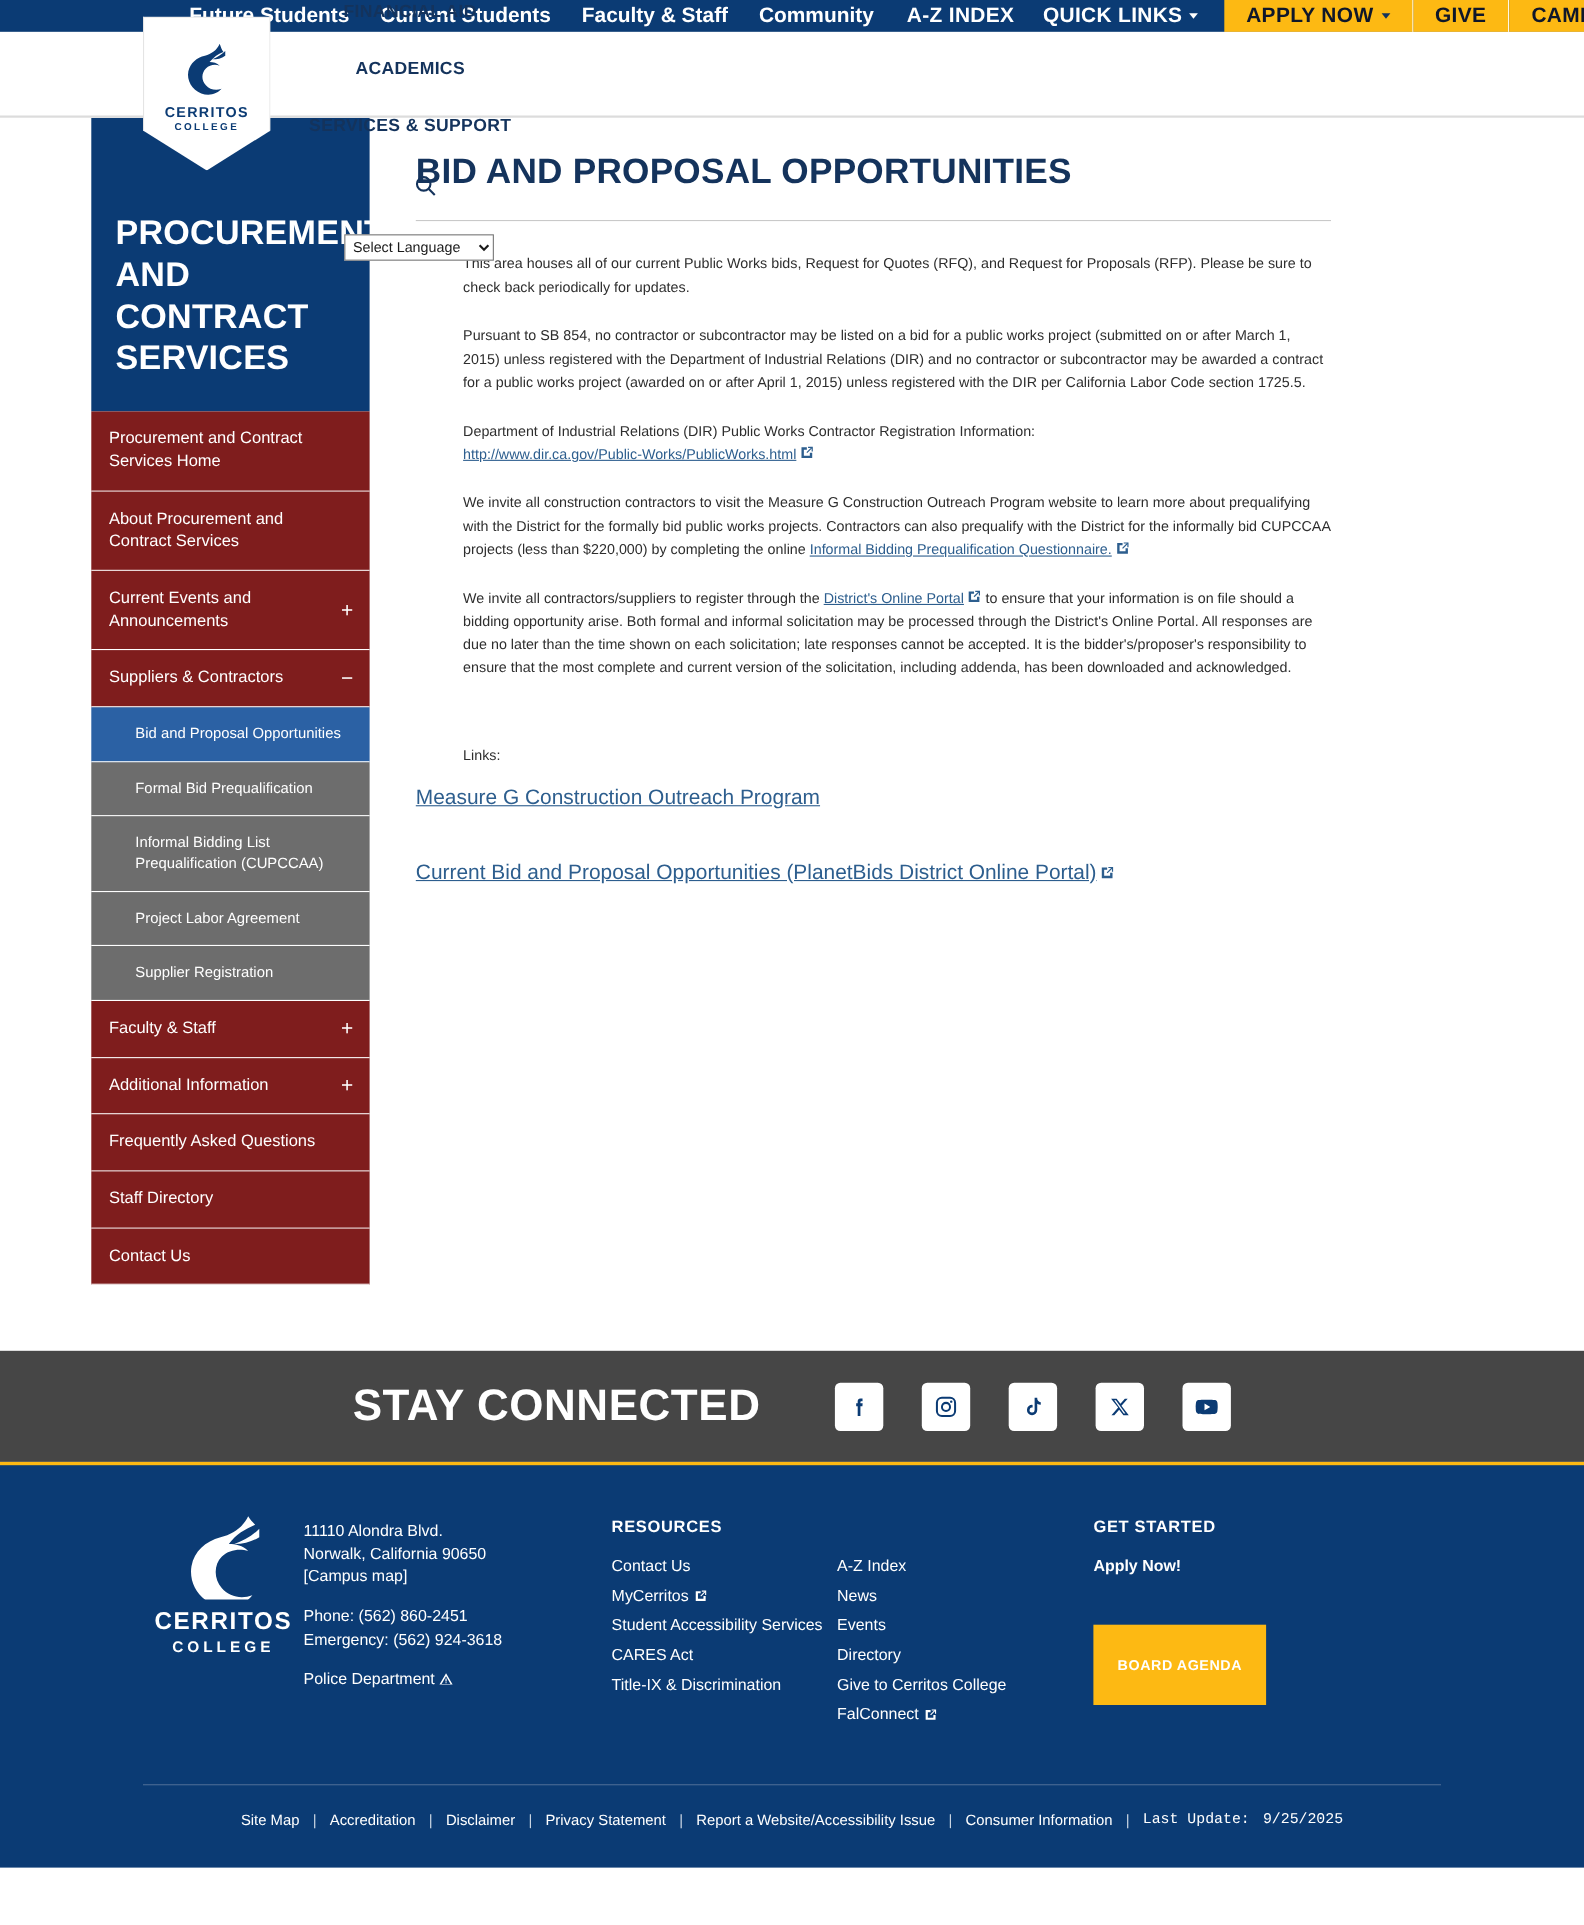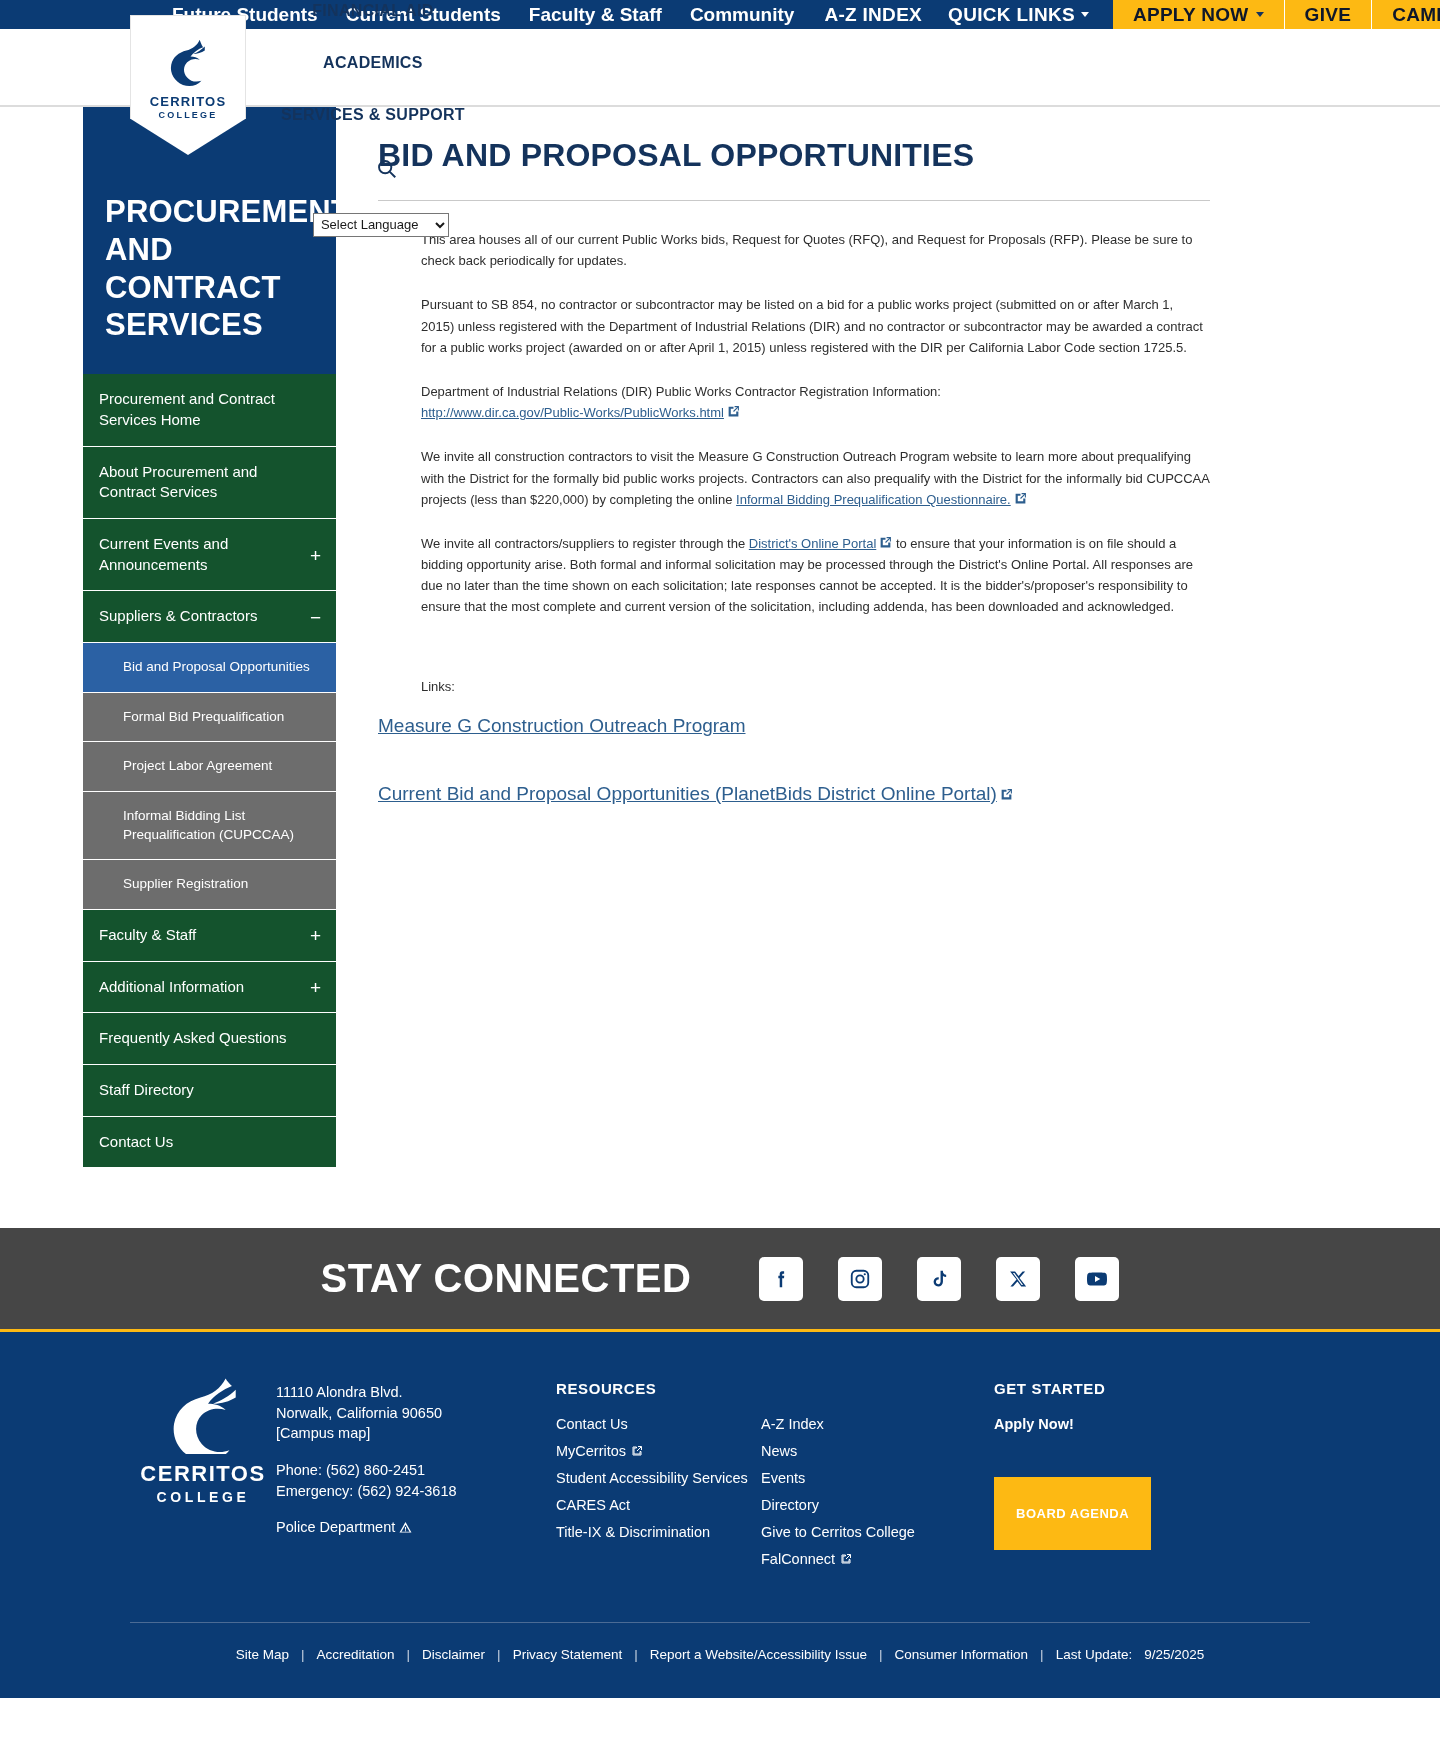"Procurement and Contract Services Home" .nav-item { background: #14532d -> #7f1d1d }
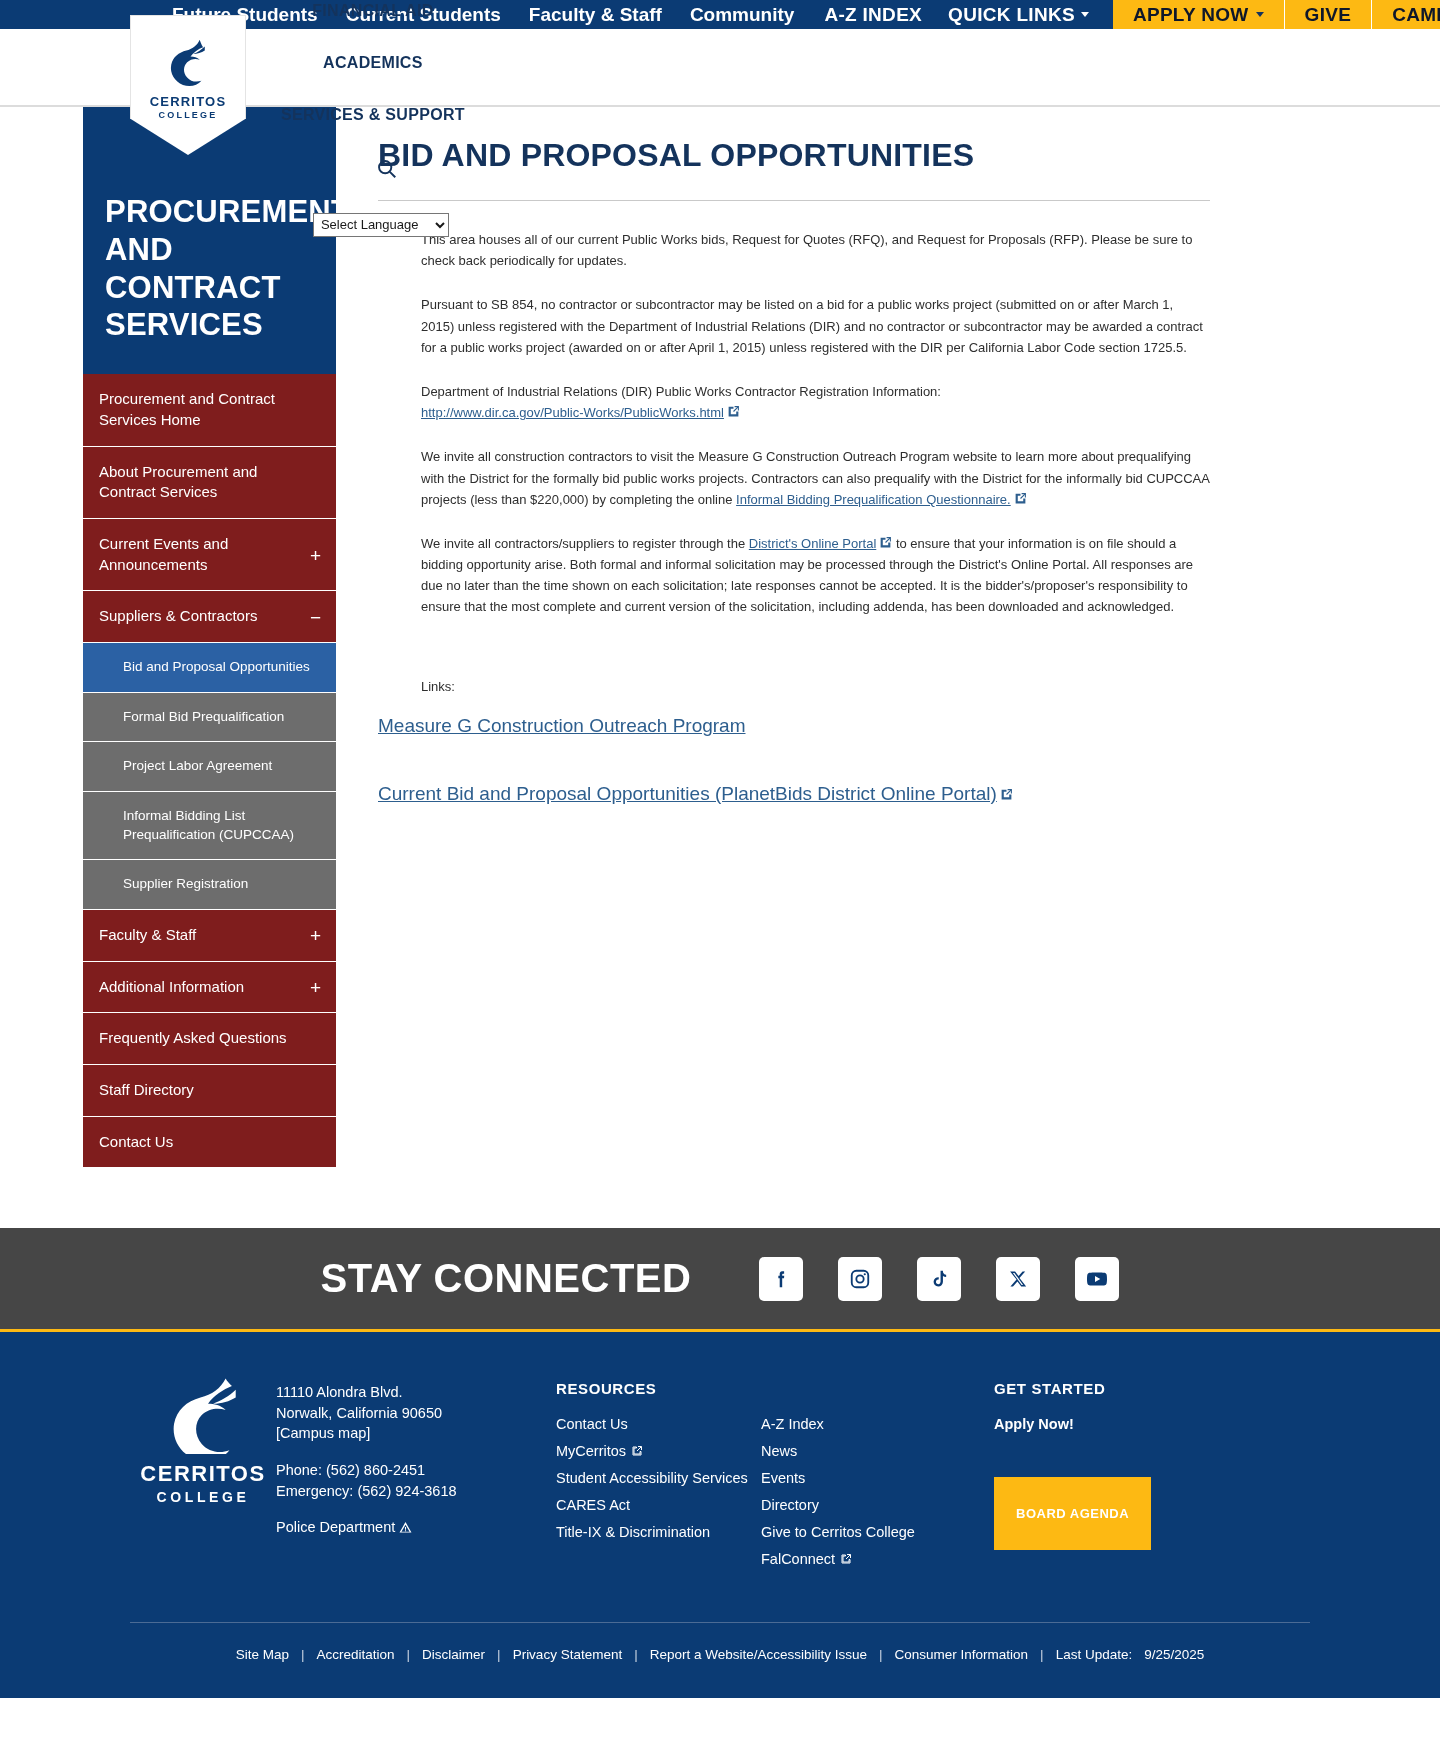"Project Labor Agreement" div.nav-item { order: before "Informal Bidding List Prequalification" -> after "Informal Bidding List Prequalification" }
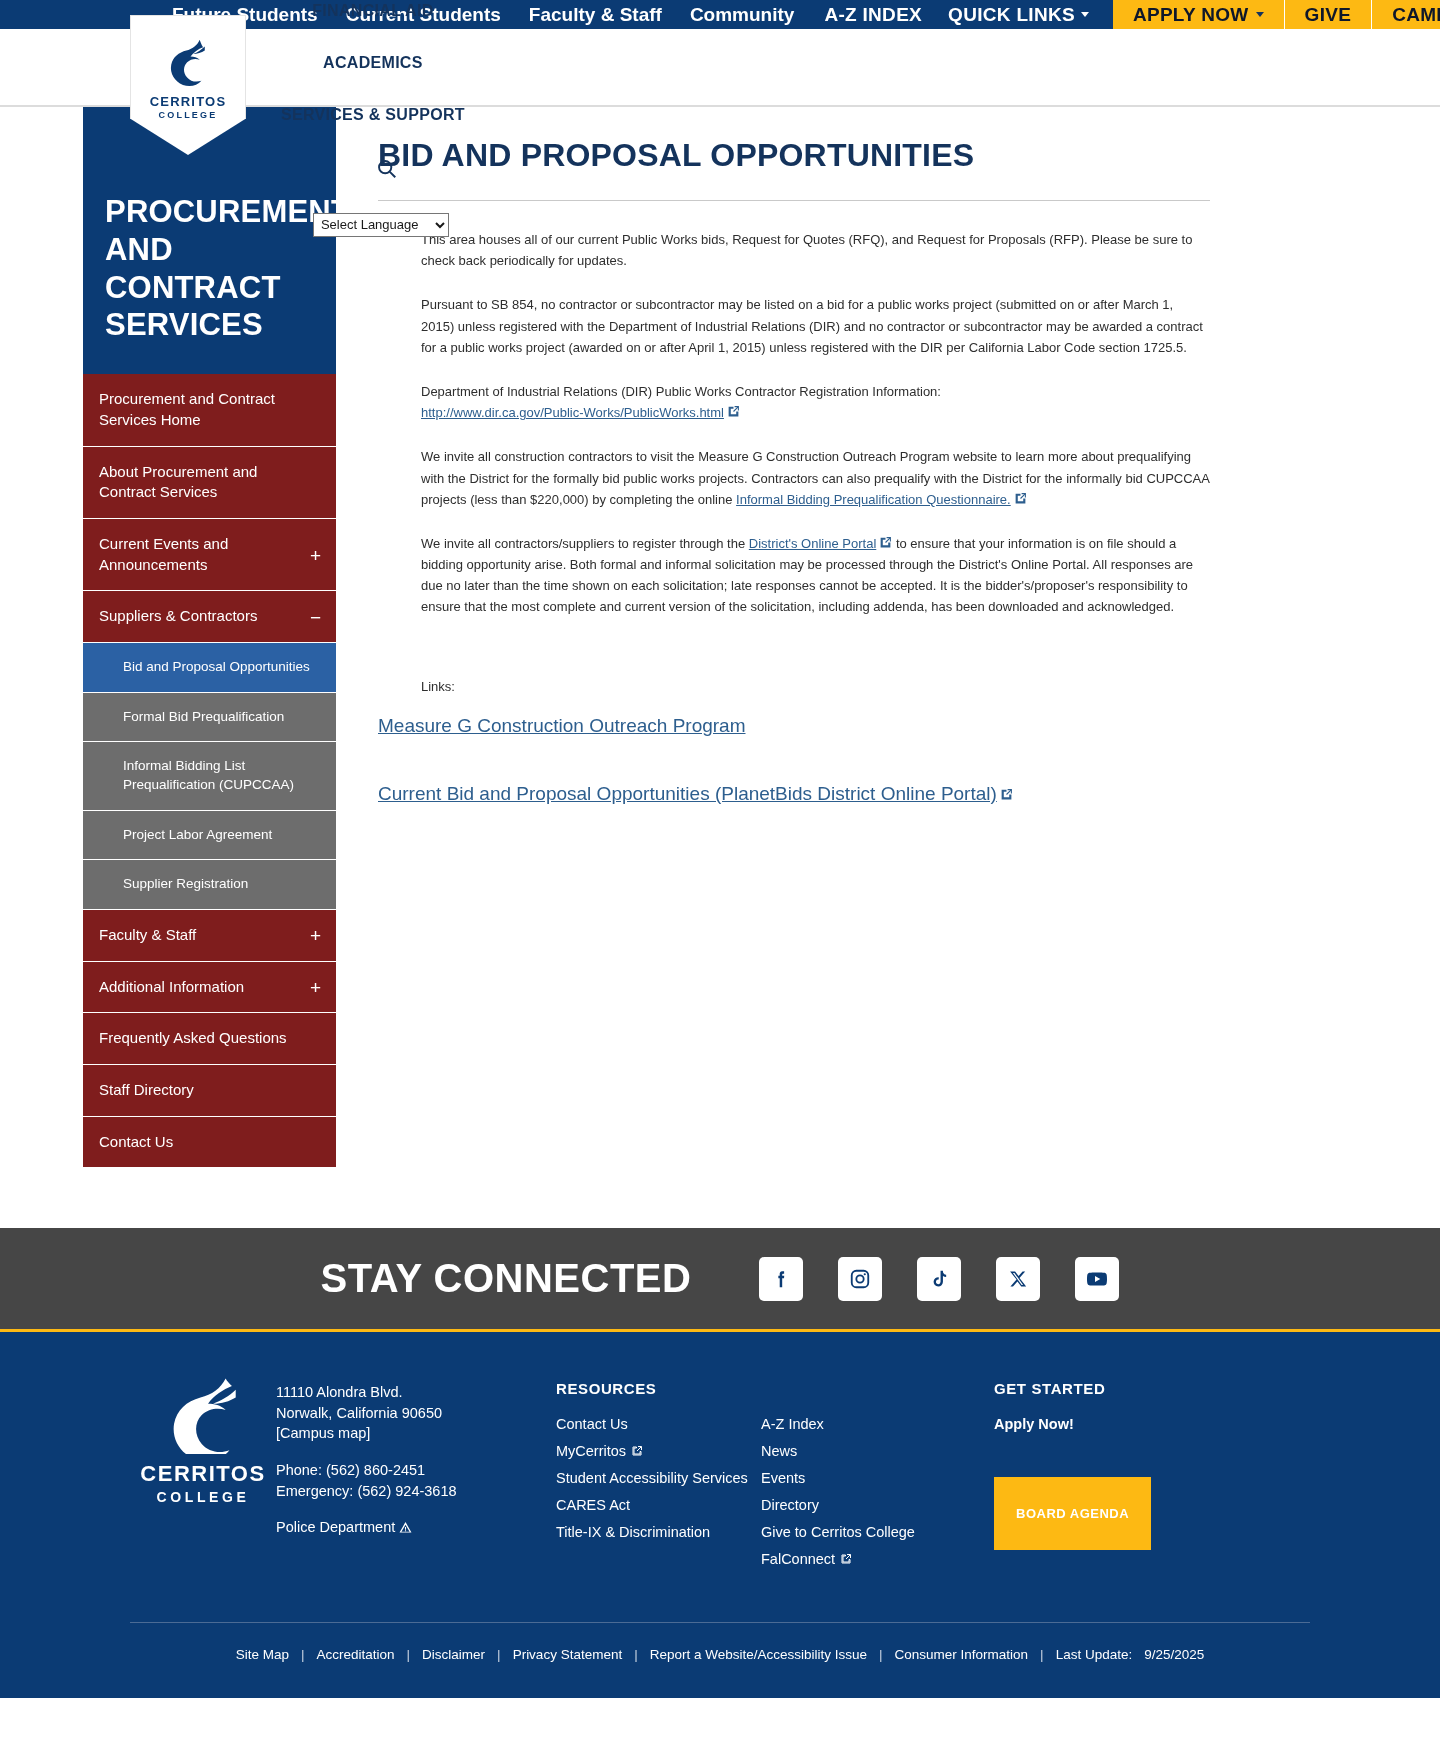"Last Update:" .footer-legal .lastupd { font-family: none -> Liberation Mono, monospace }
